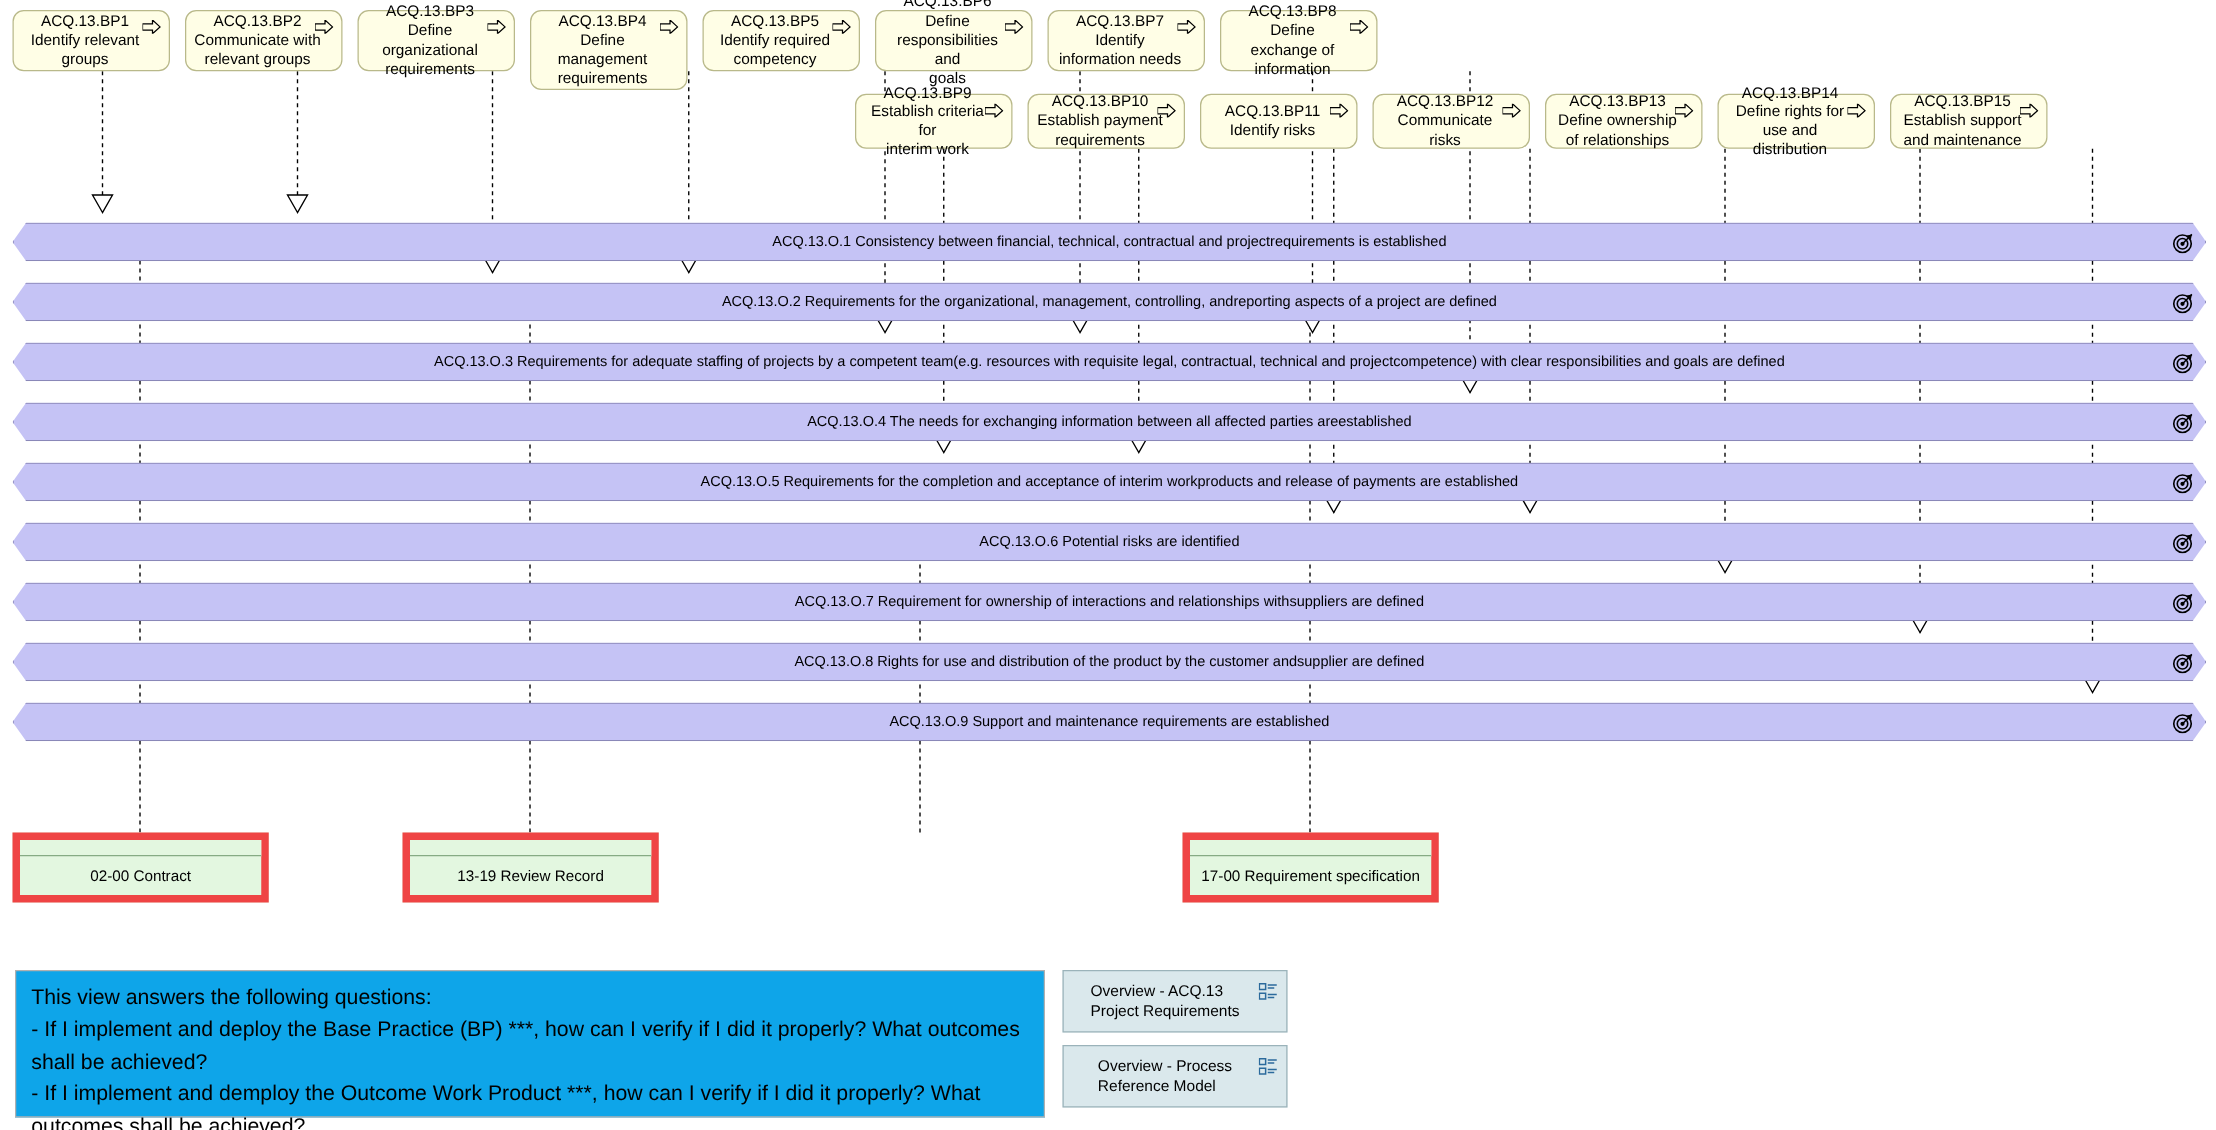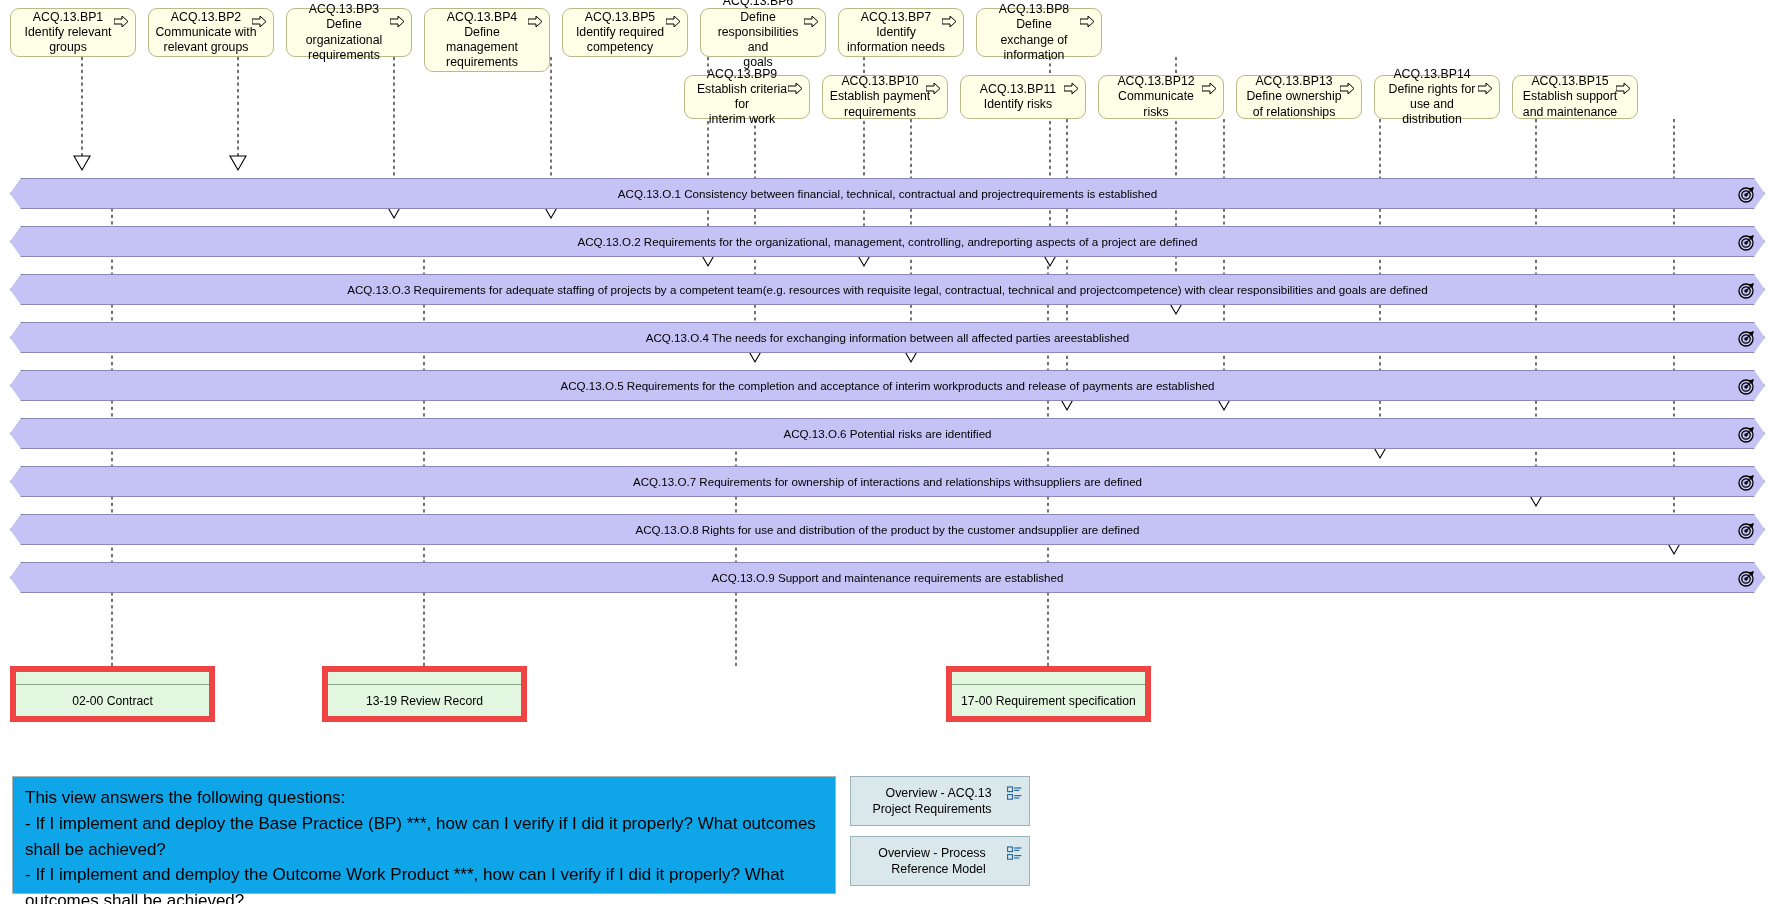"ACQ.13.O.7 Requirements for ownership of" span.otxt { text: Requirements -> Requirement }
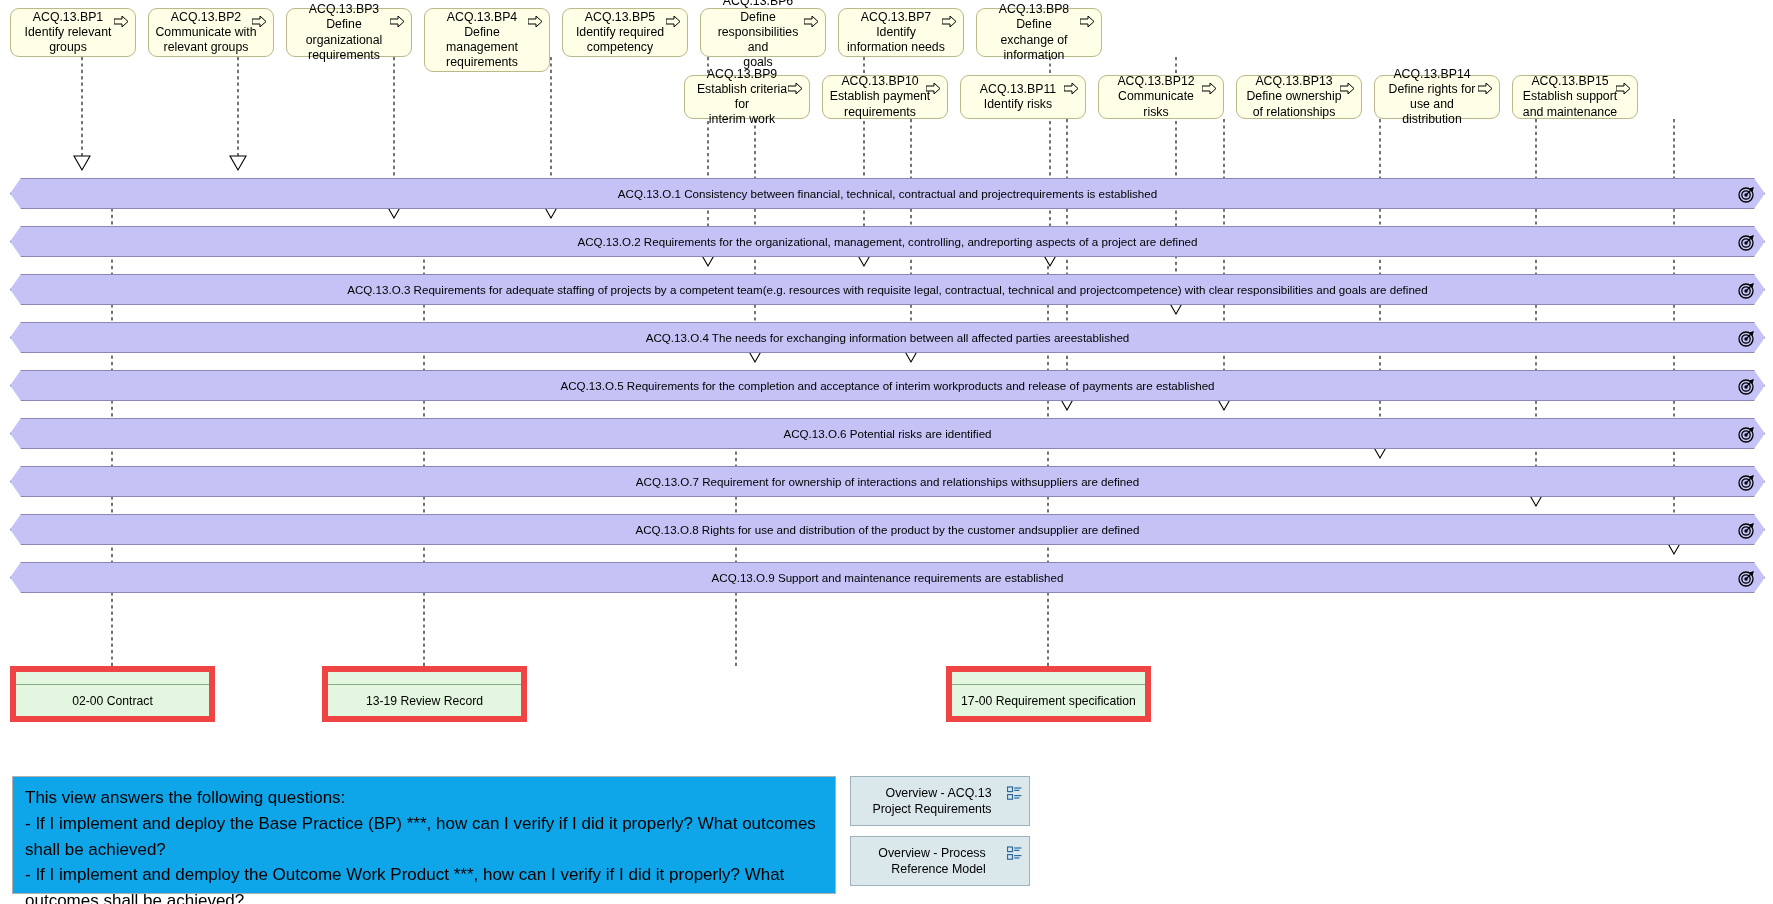"Overview - ACQ.13" .viewref { text-align: right -> left }
